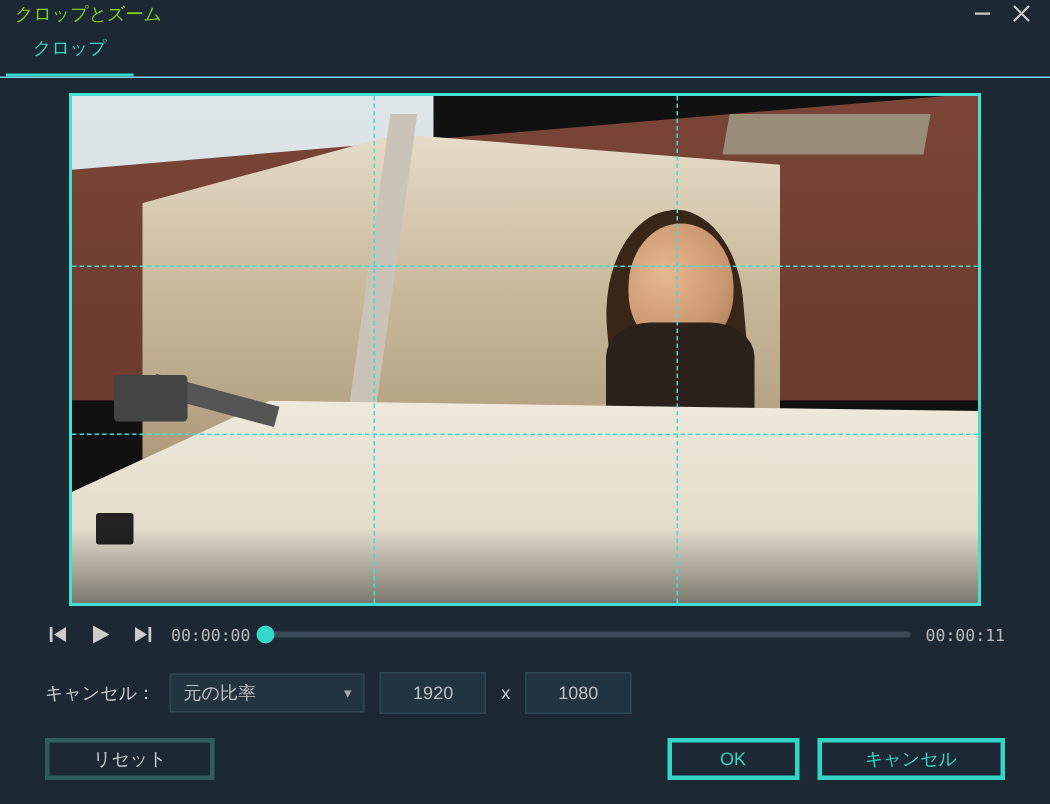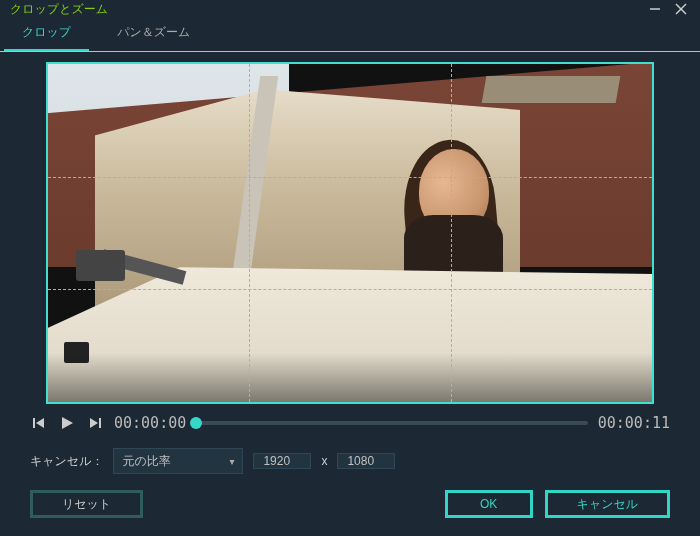"パン＆ズーム" div.tab { html: <div>パン＆ズーム</div> -> none }
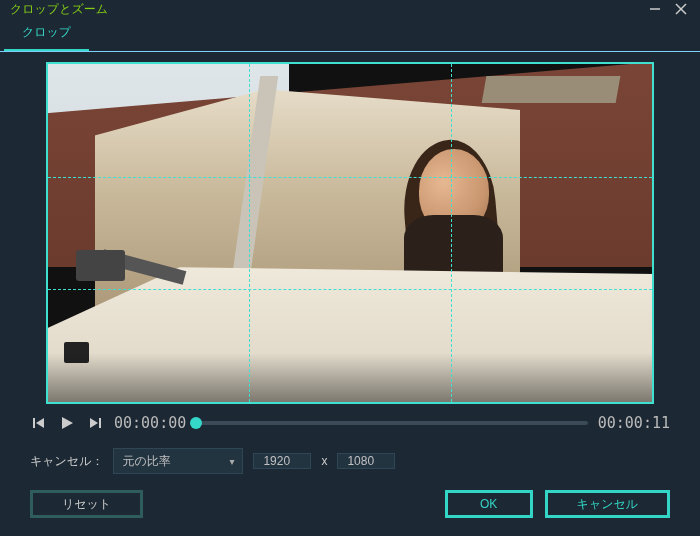"00:00:00" .time { font-size: 15px -> 11px }
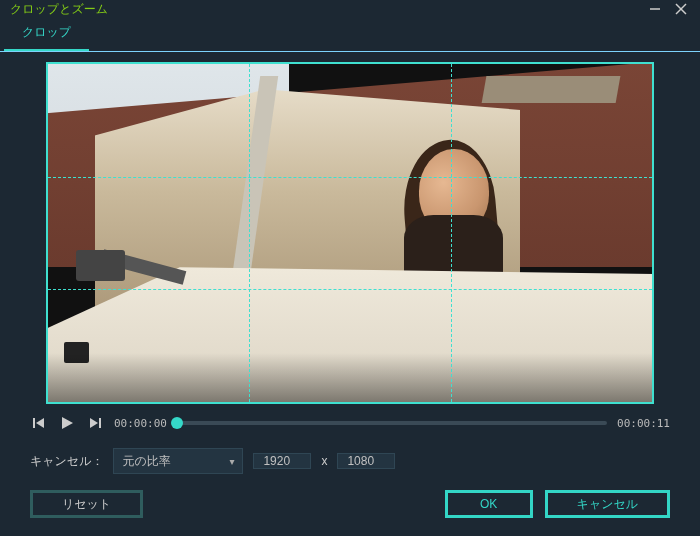"1920" .numbox { height: 16px -> 28px; padding: 0 9px -> 0 21px }
